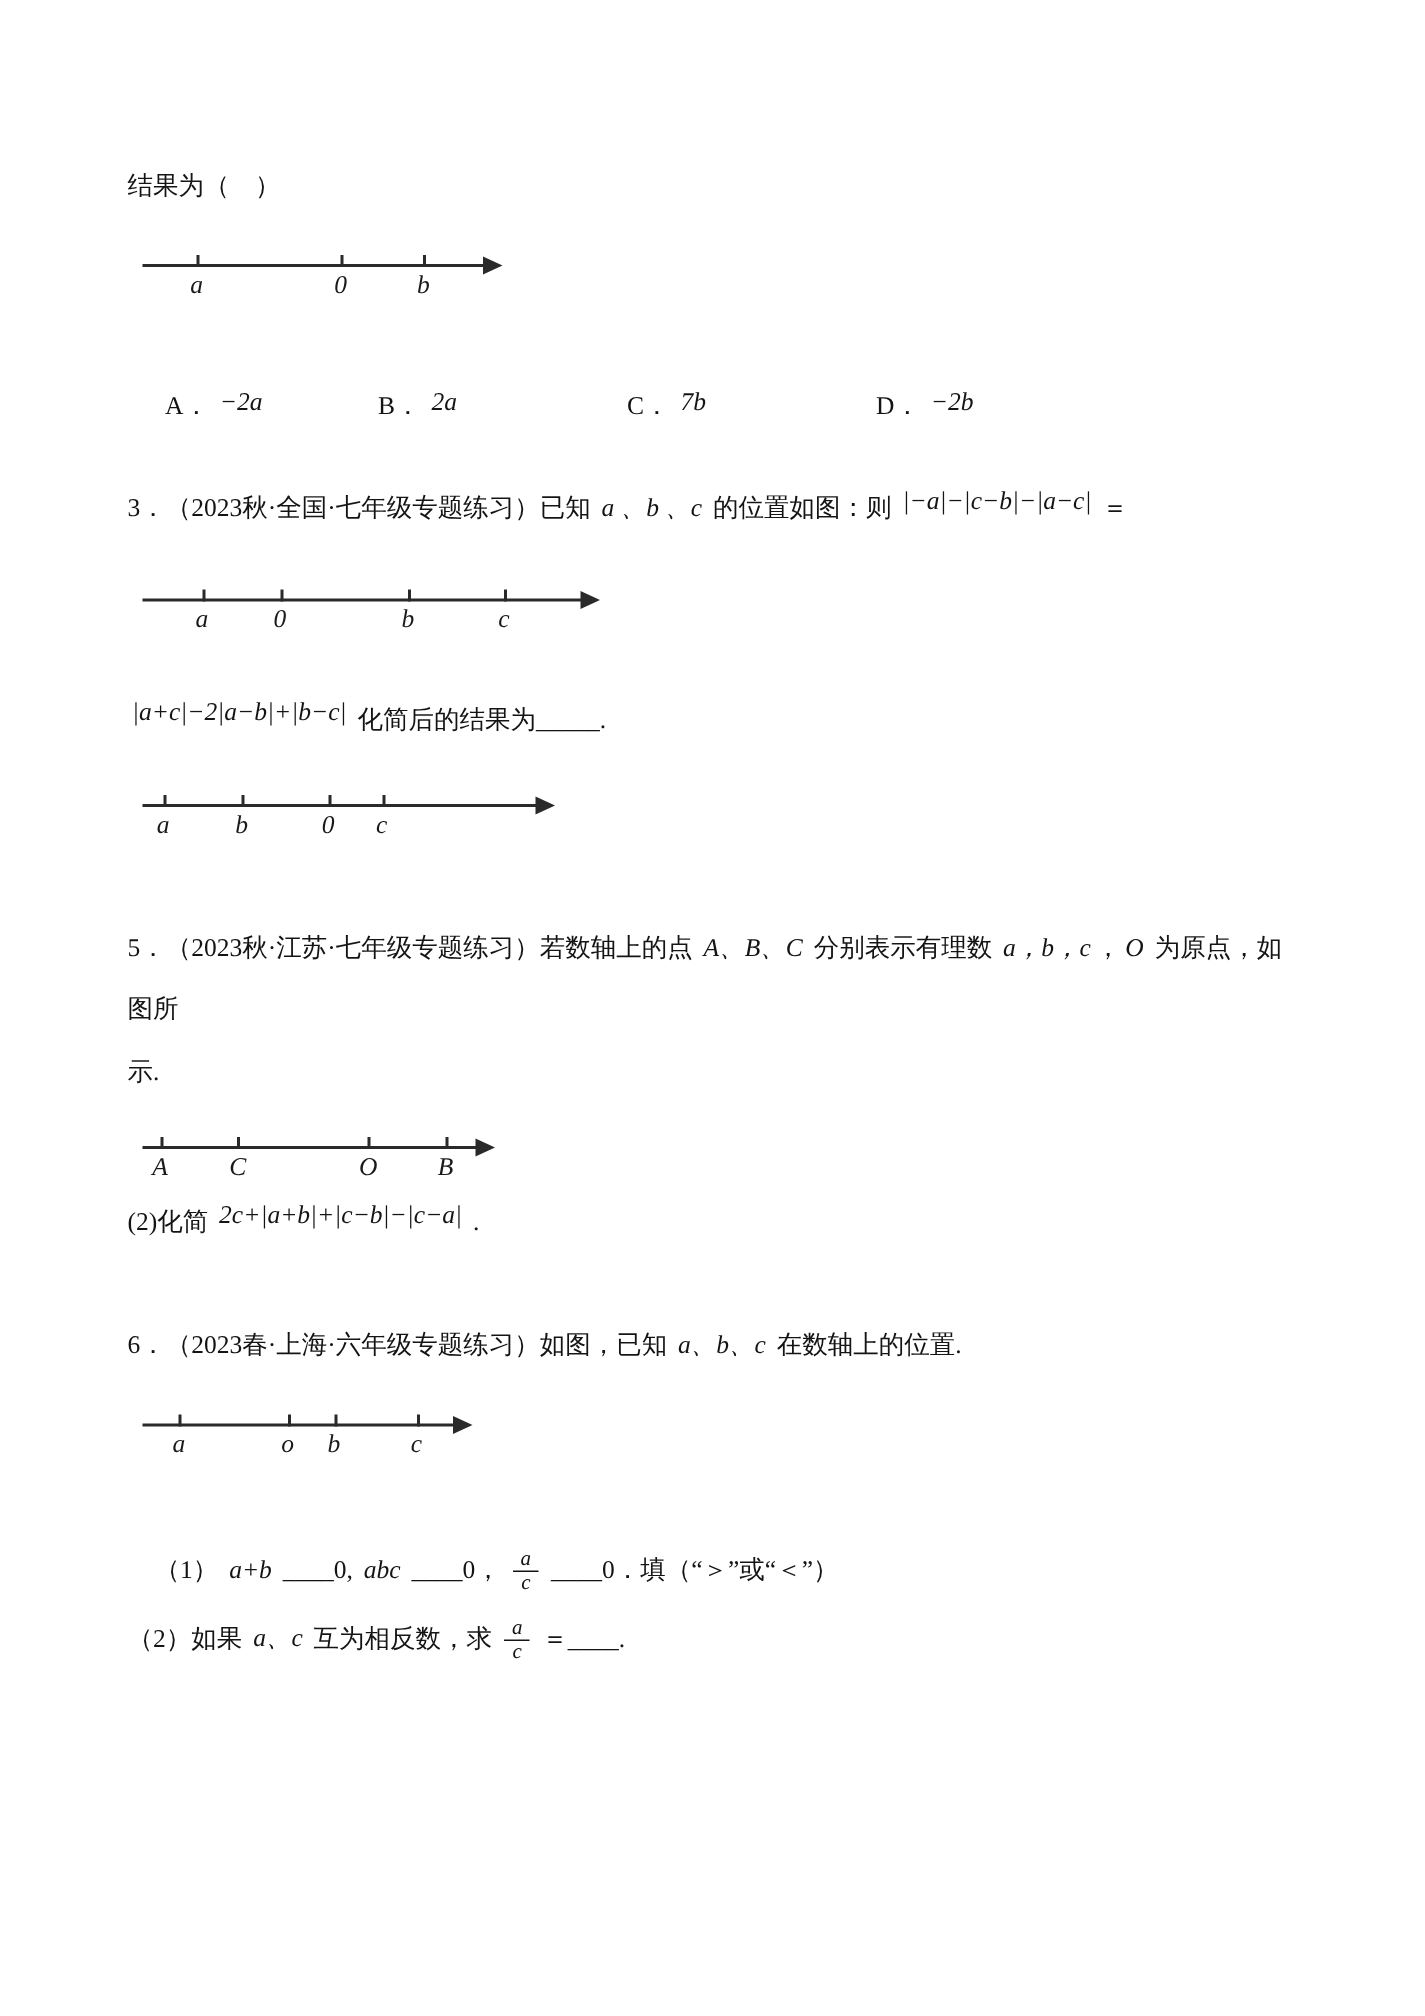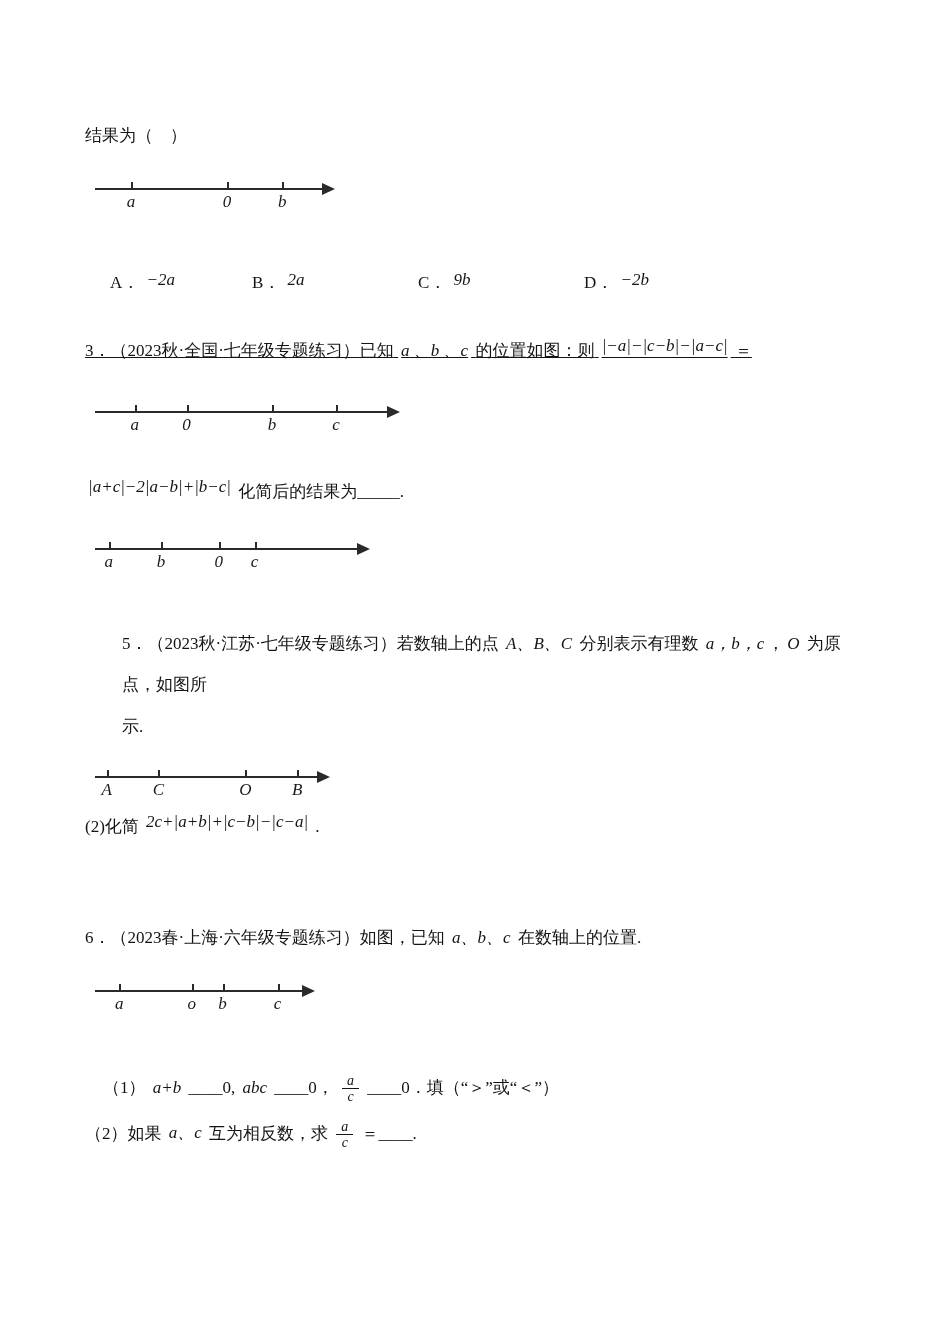"结果为（ ）" .mt-intro { margin-top: 12px -> 0 }
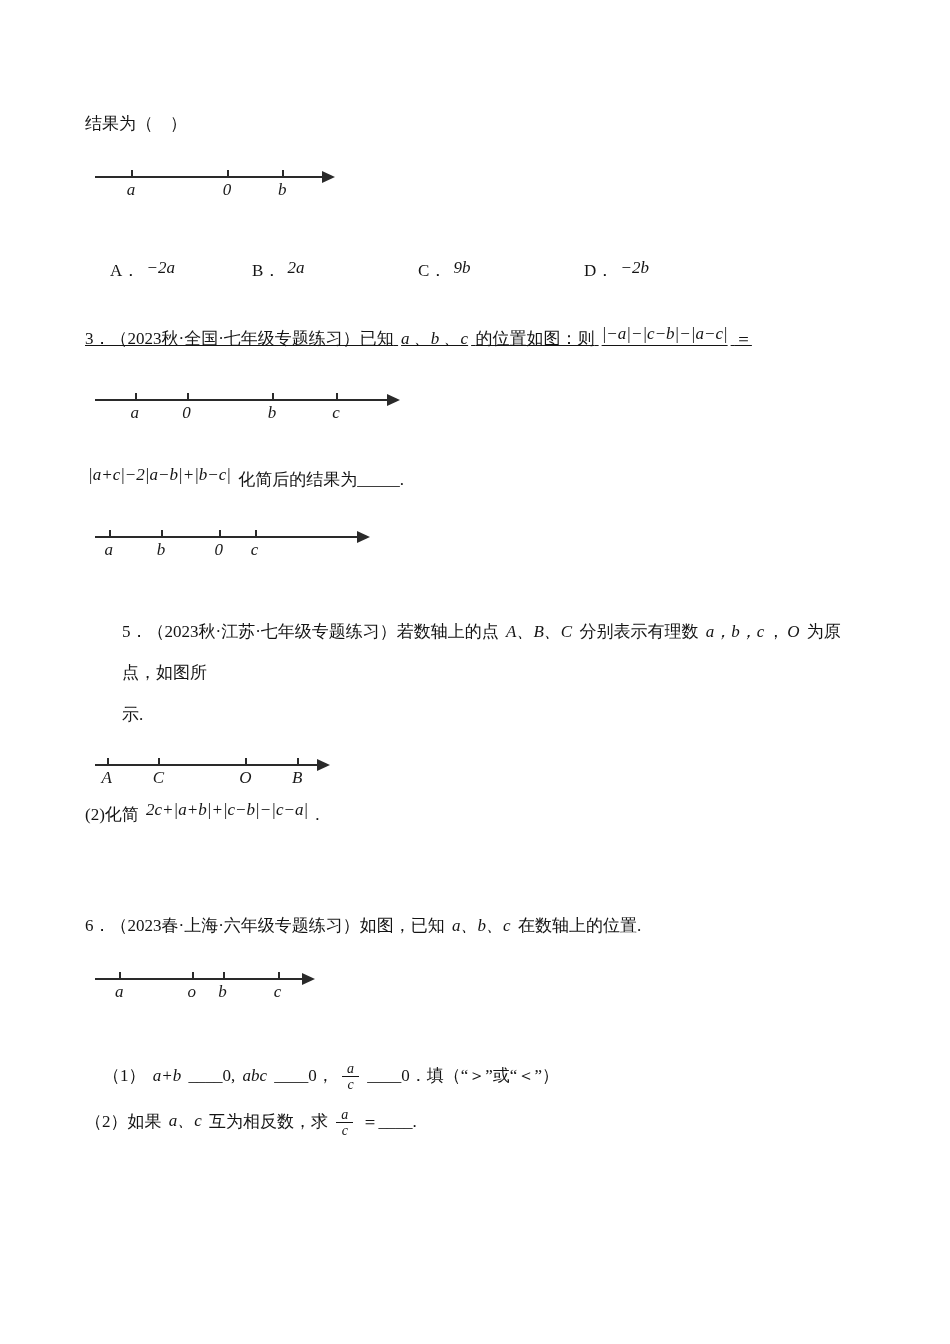"9b" span.math { text: 9b -> 7b }
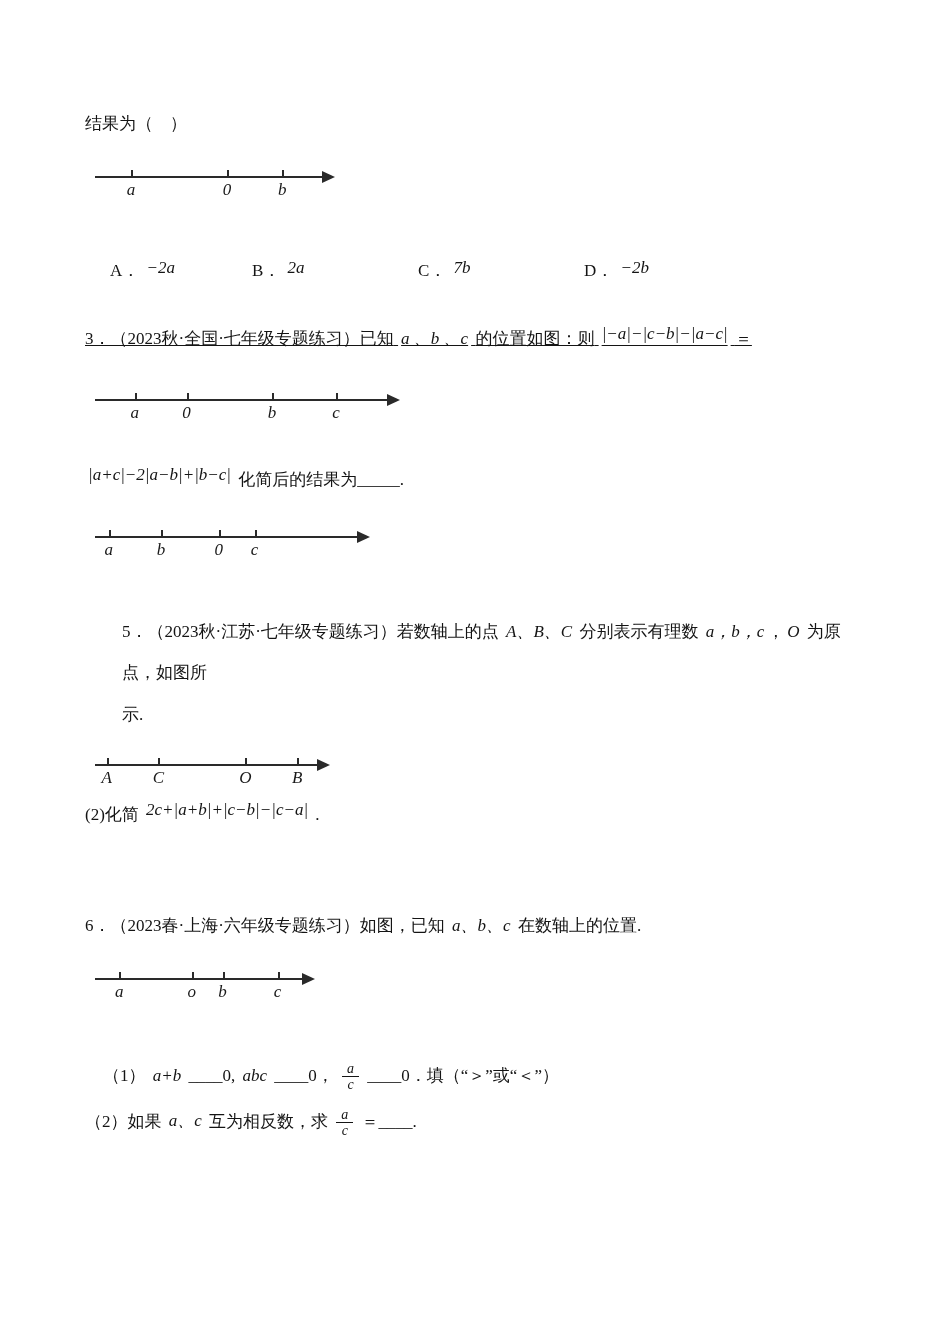"3．（2023秋·全国·七年级专题练习）已知 a 、b 、c 的位置如图：则" .mt-p3 { text-decoration: underline -> none }
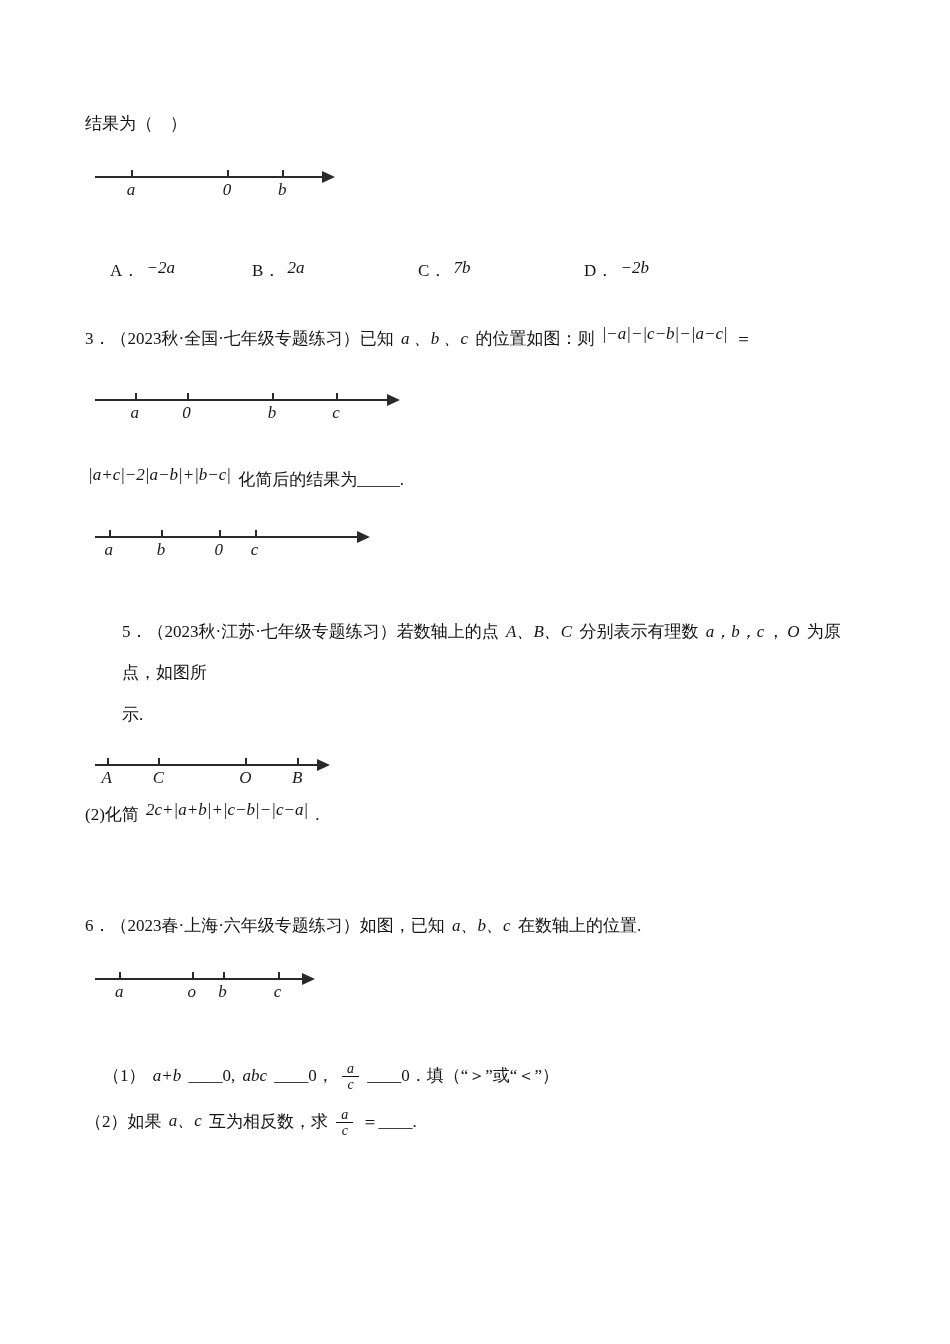"5．（2023秋·江苏·七年级专题练习）若数轴上的点 A、B、C 分别表示有理数" .mt-p5 { margin-left: 37px -> none }
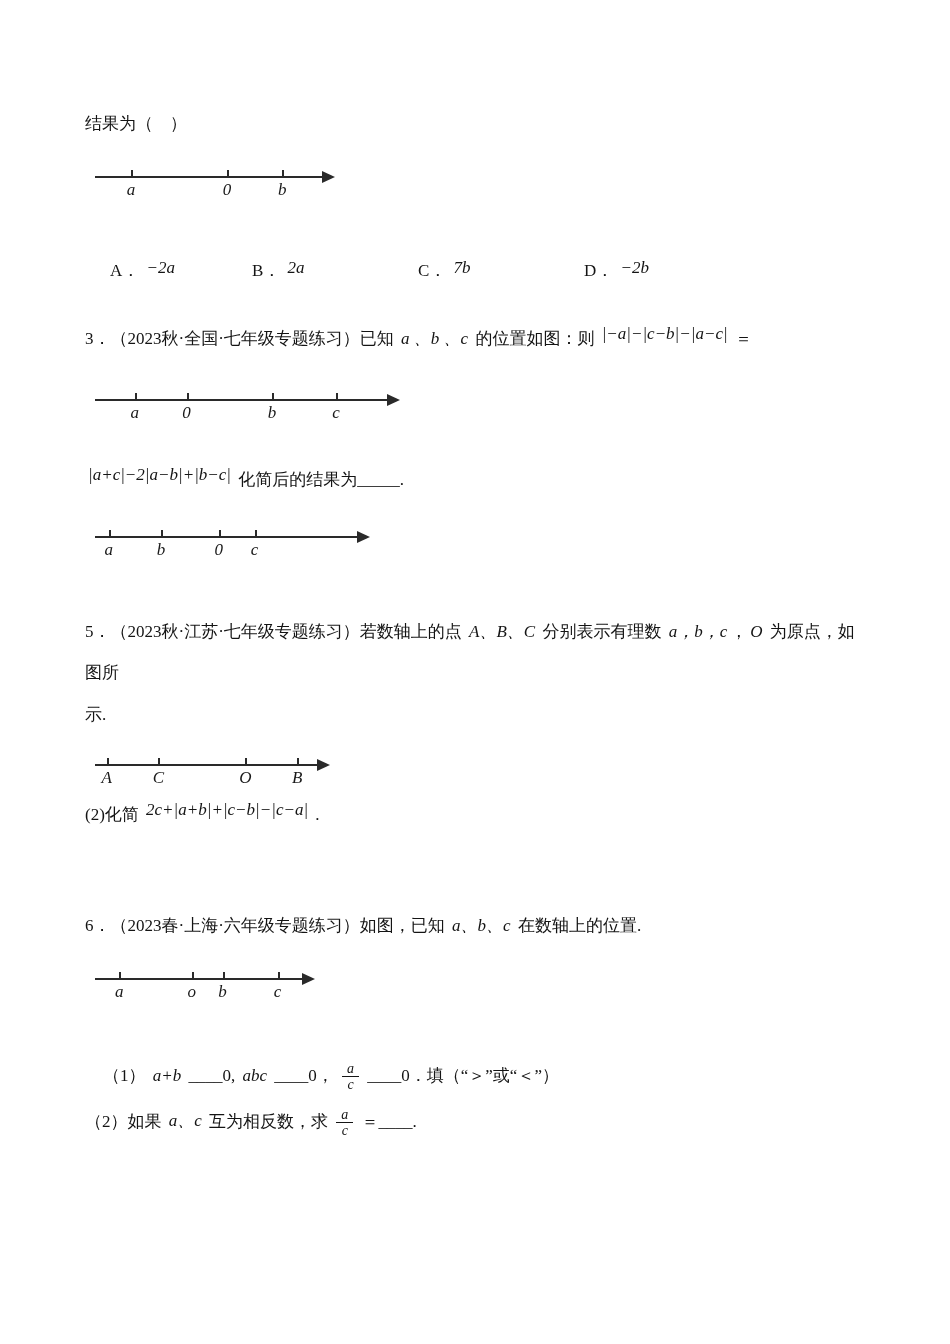"6．（2023春·上海·六年级专题练习）如图，已知 a、b、c 在数轴上的位置." .mt-p6 { margin-top: 86px -> 57px }
